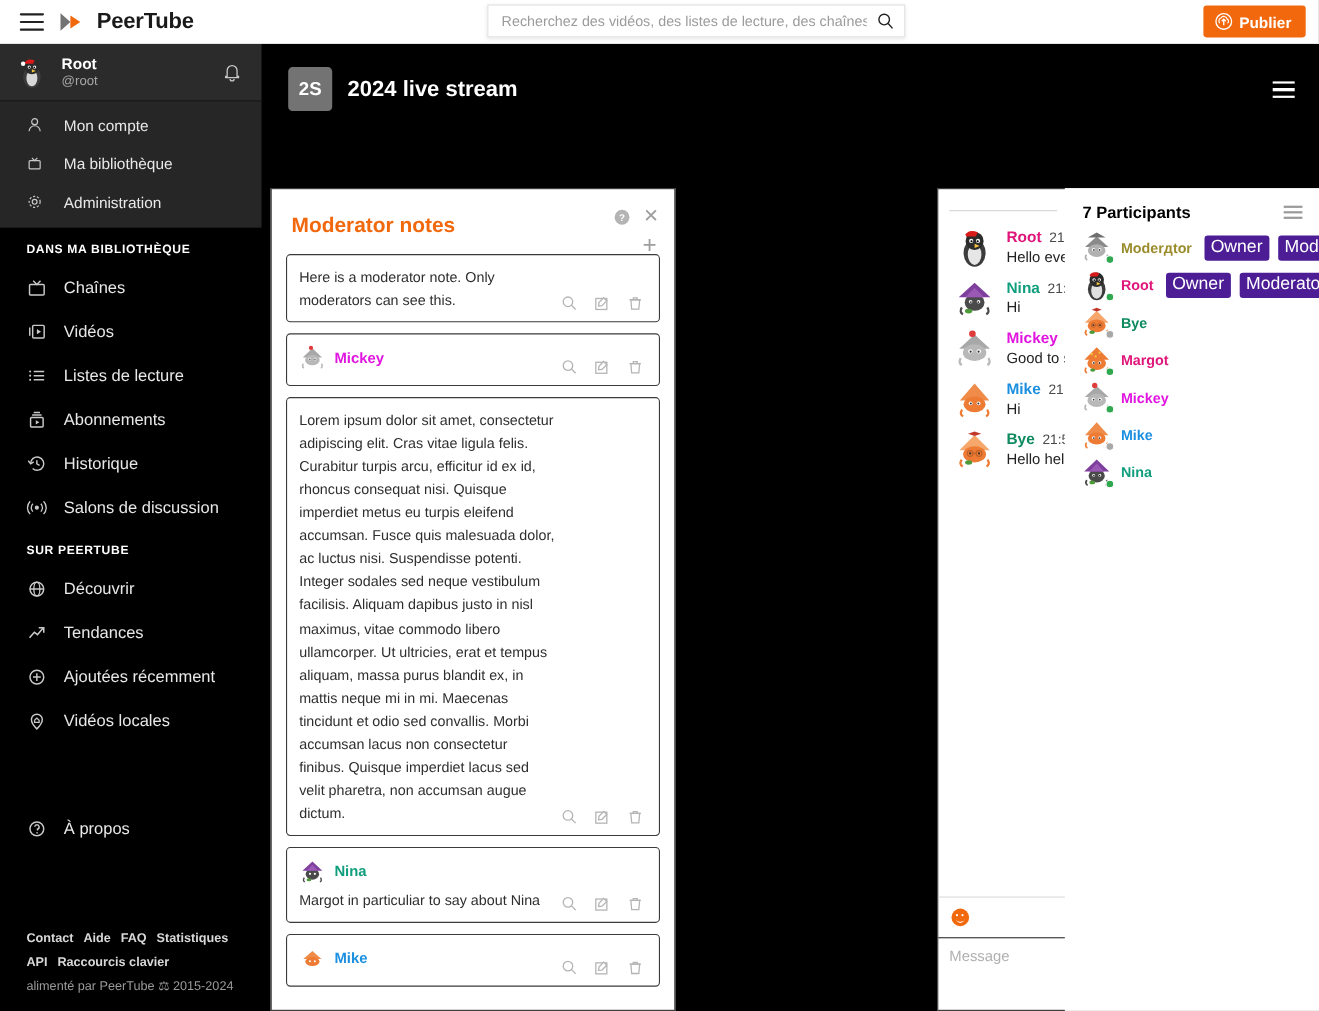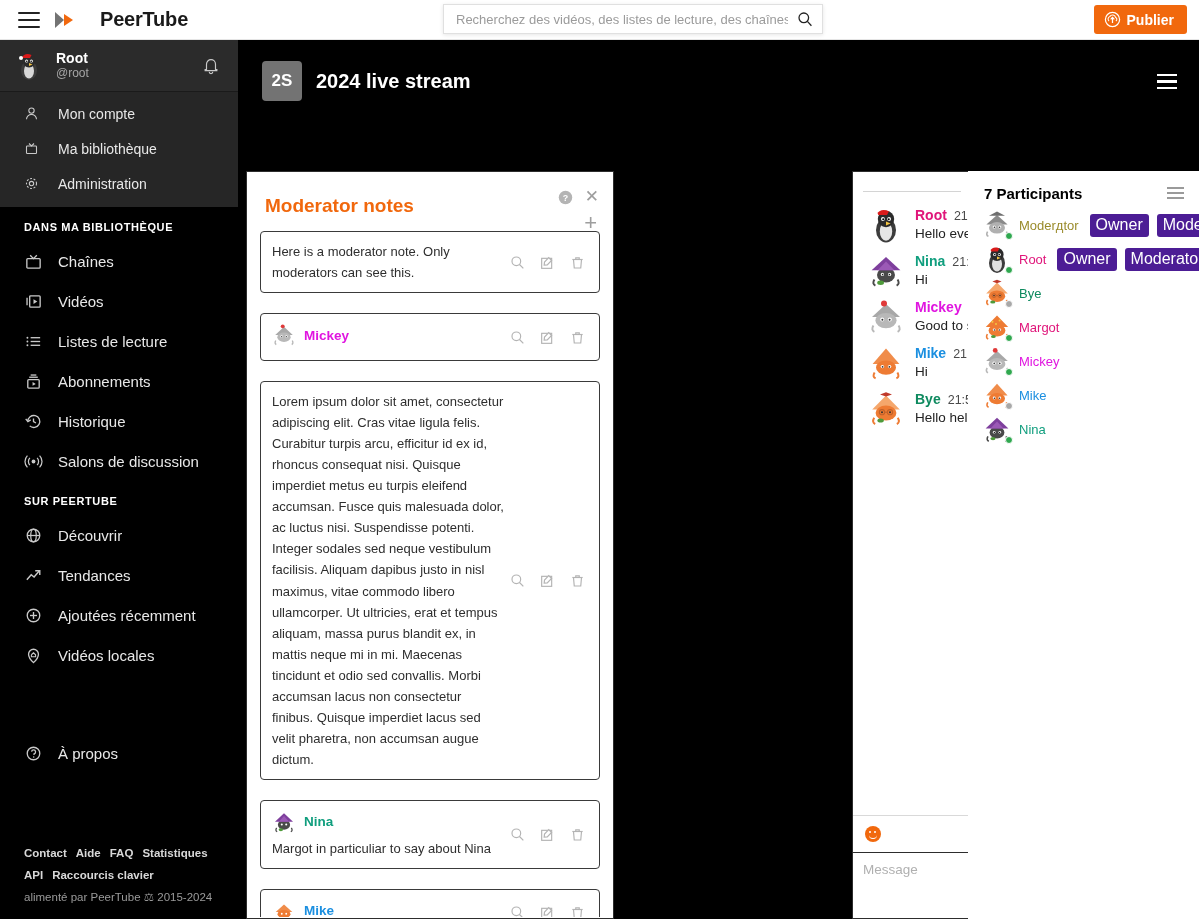"PeerTube" .brand { gap: 24px -> 12px }
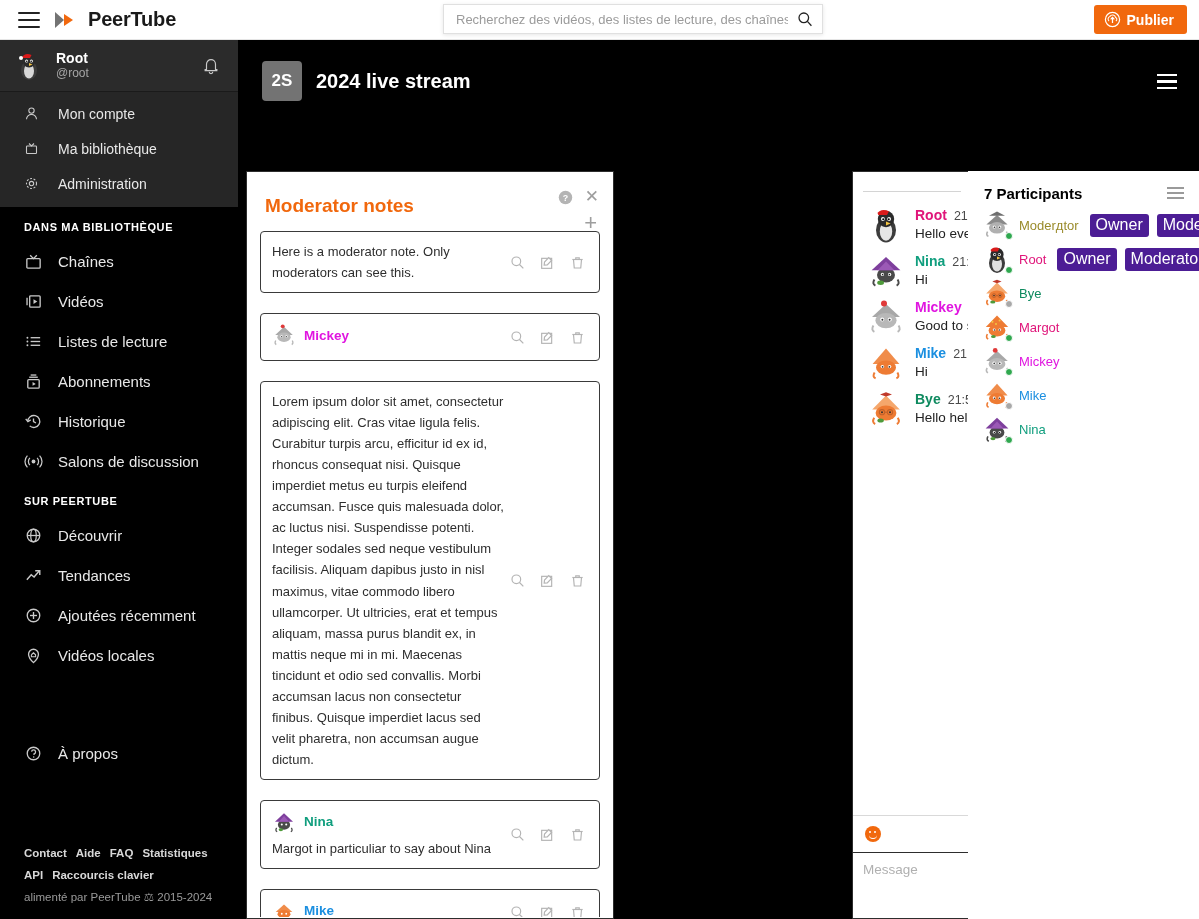"Moderдtor" .part-name { font-weight: normal -> bold }
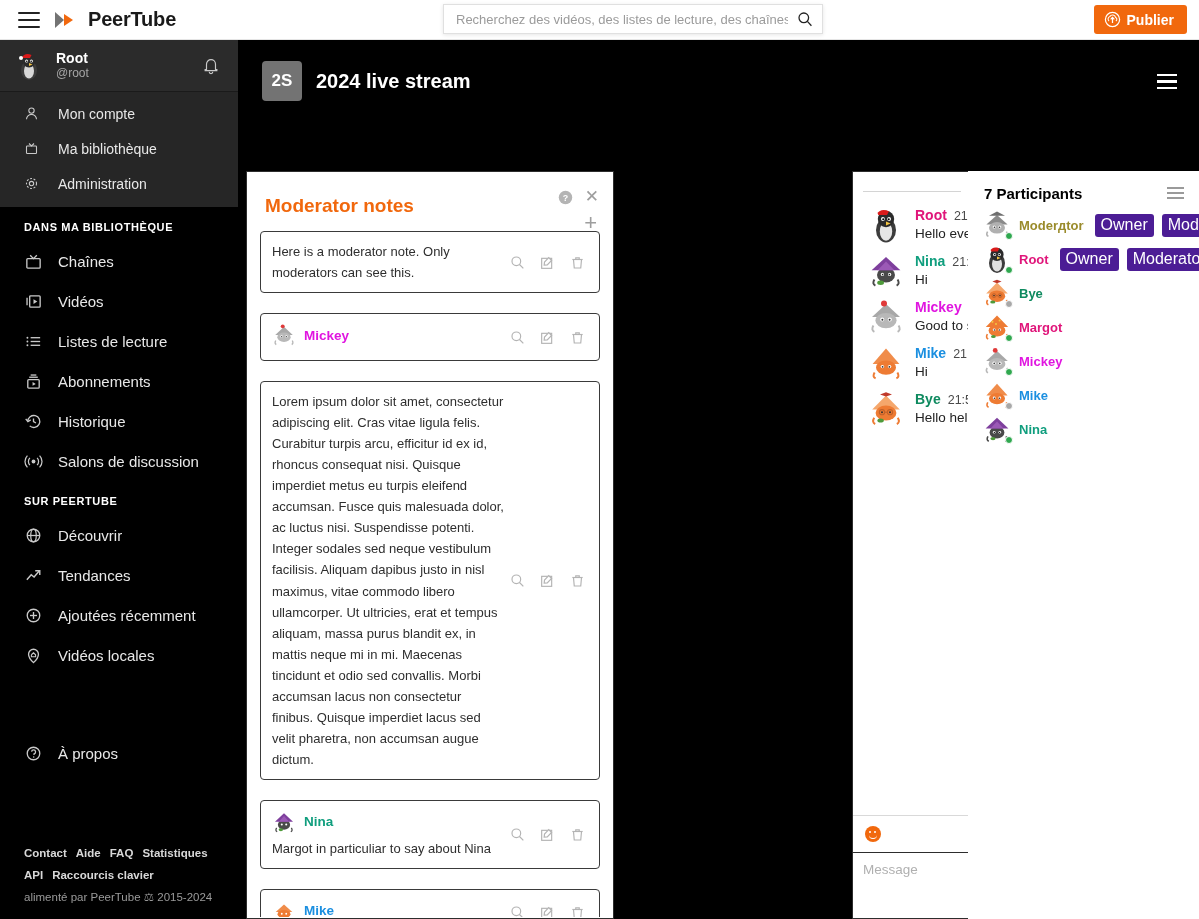"Here is a moderator note." .note { align-items: center -> flex-end; margin-bottom: 20px -> 10px }
